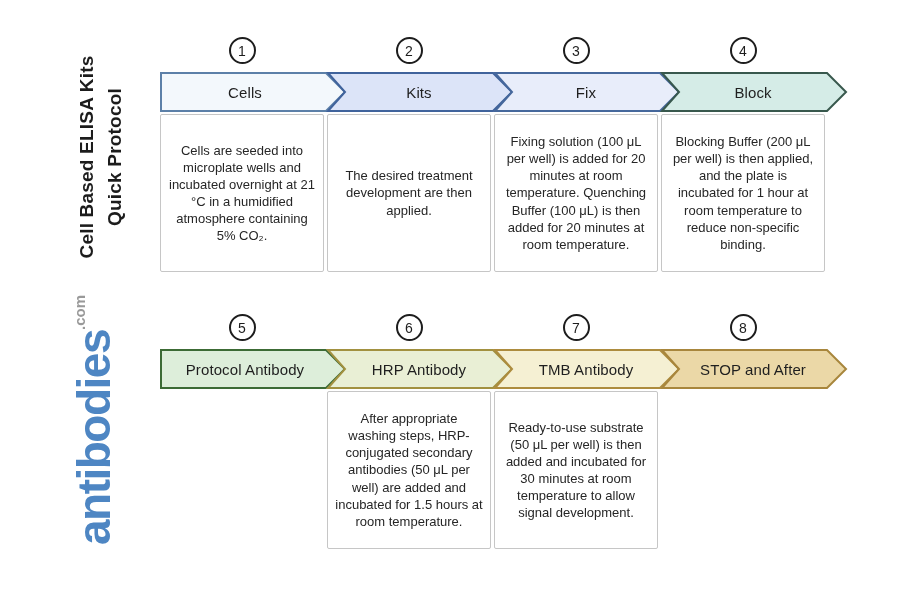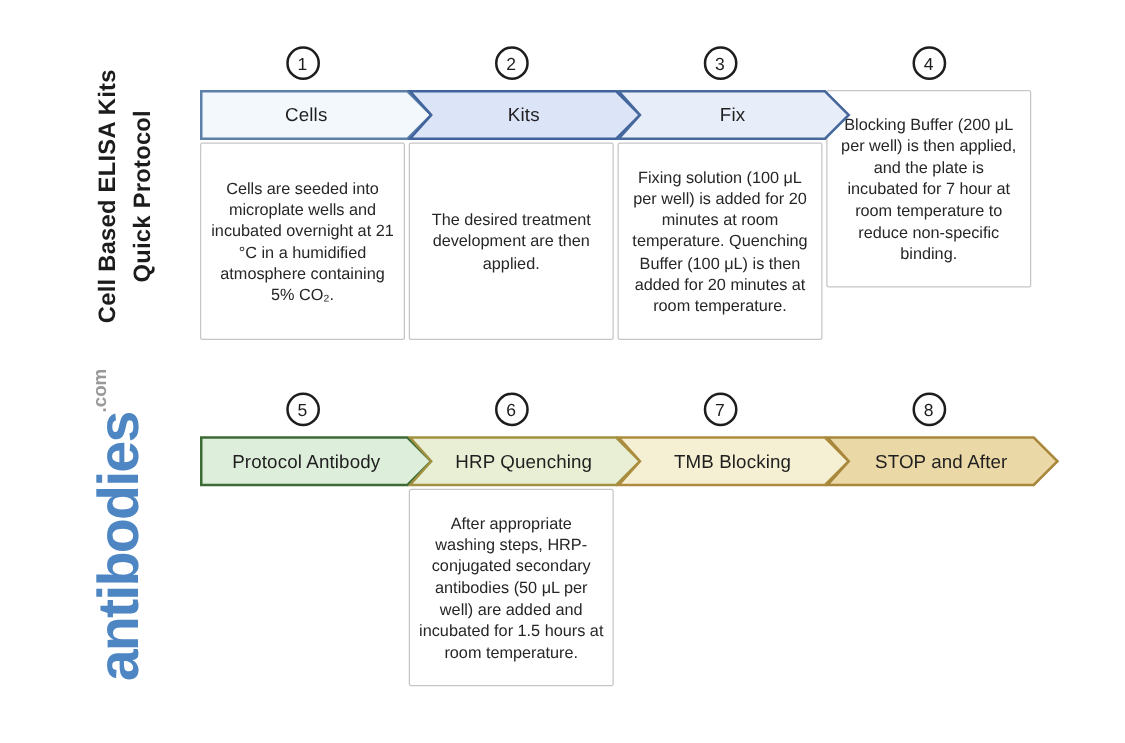"Block" div.arrow-wrap { html: none -> <div> <svg> <polygon></polygon> </svg> <div>Block</div> </div> }
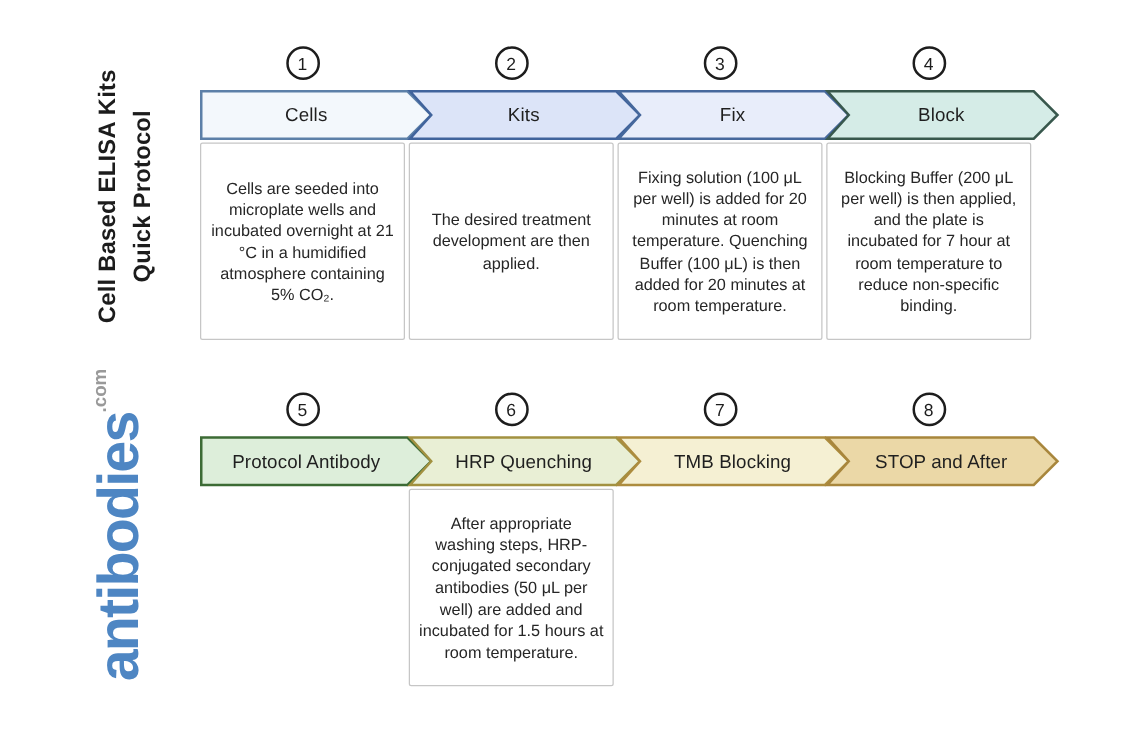"Blocking Buffer (200 μL per" span { text: 7 -> 1 }
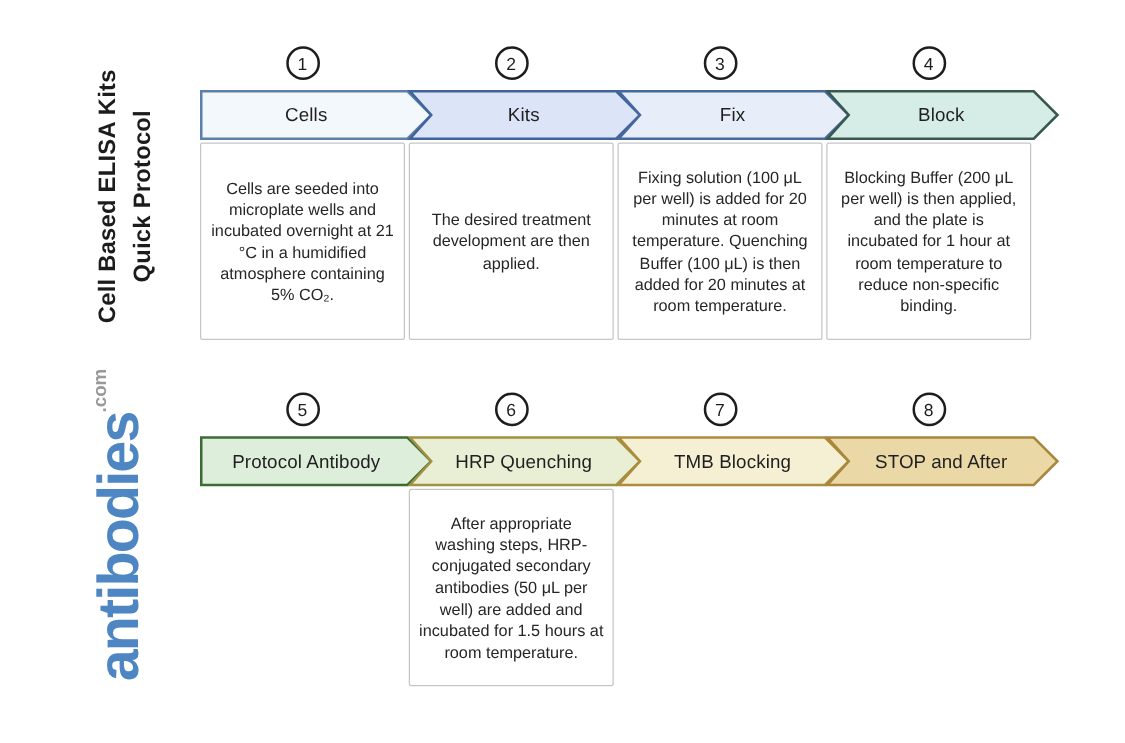"HRP Quenching" div.arrow-label { text: Quenching -> Antibody }
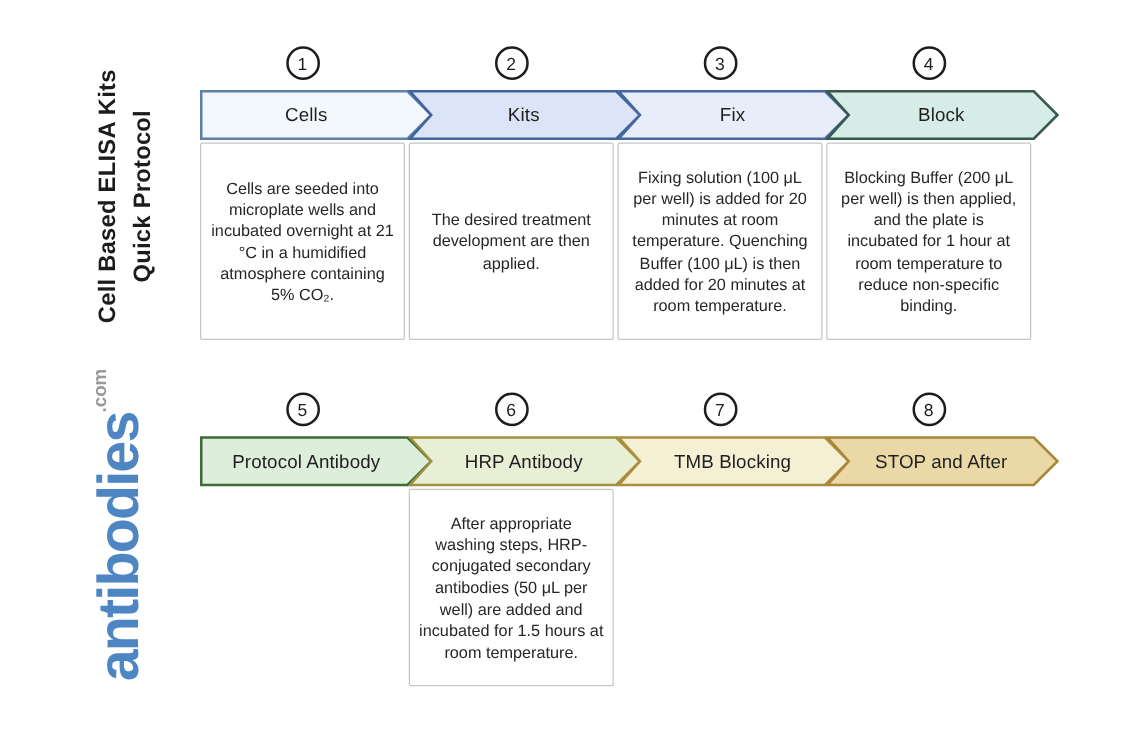"TMB Blocking" div.arrow-label { text: Blocking -> Antibody }
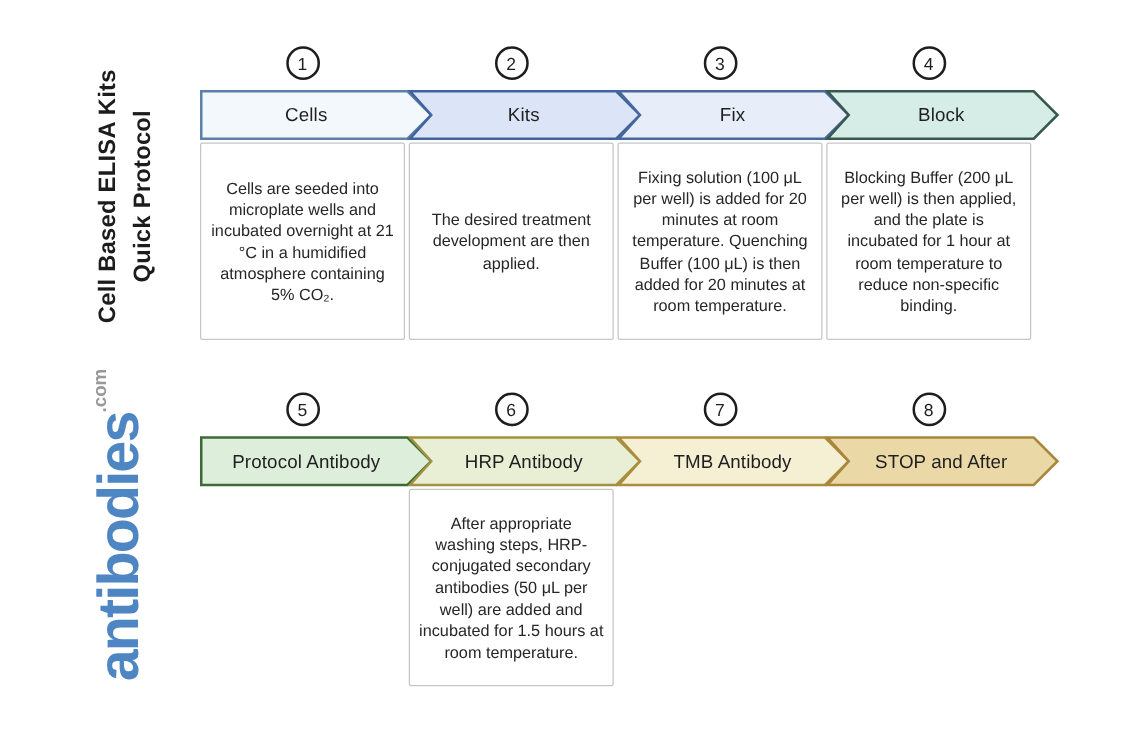"Ready-to-use substrate (50 μL per" div.desc-box { html: none -> <div> <span>Ready-to-use substrate (50 μL per well) is then added and incubated for 30 minutes at room temperature to allow signal development.</span> </div> }
